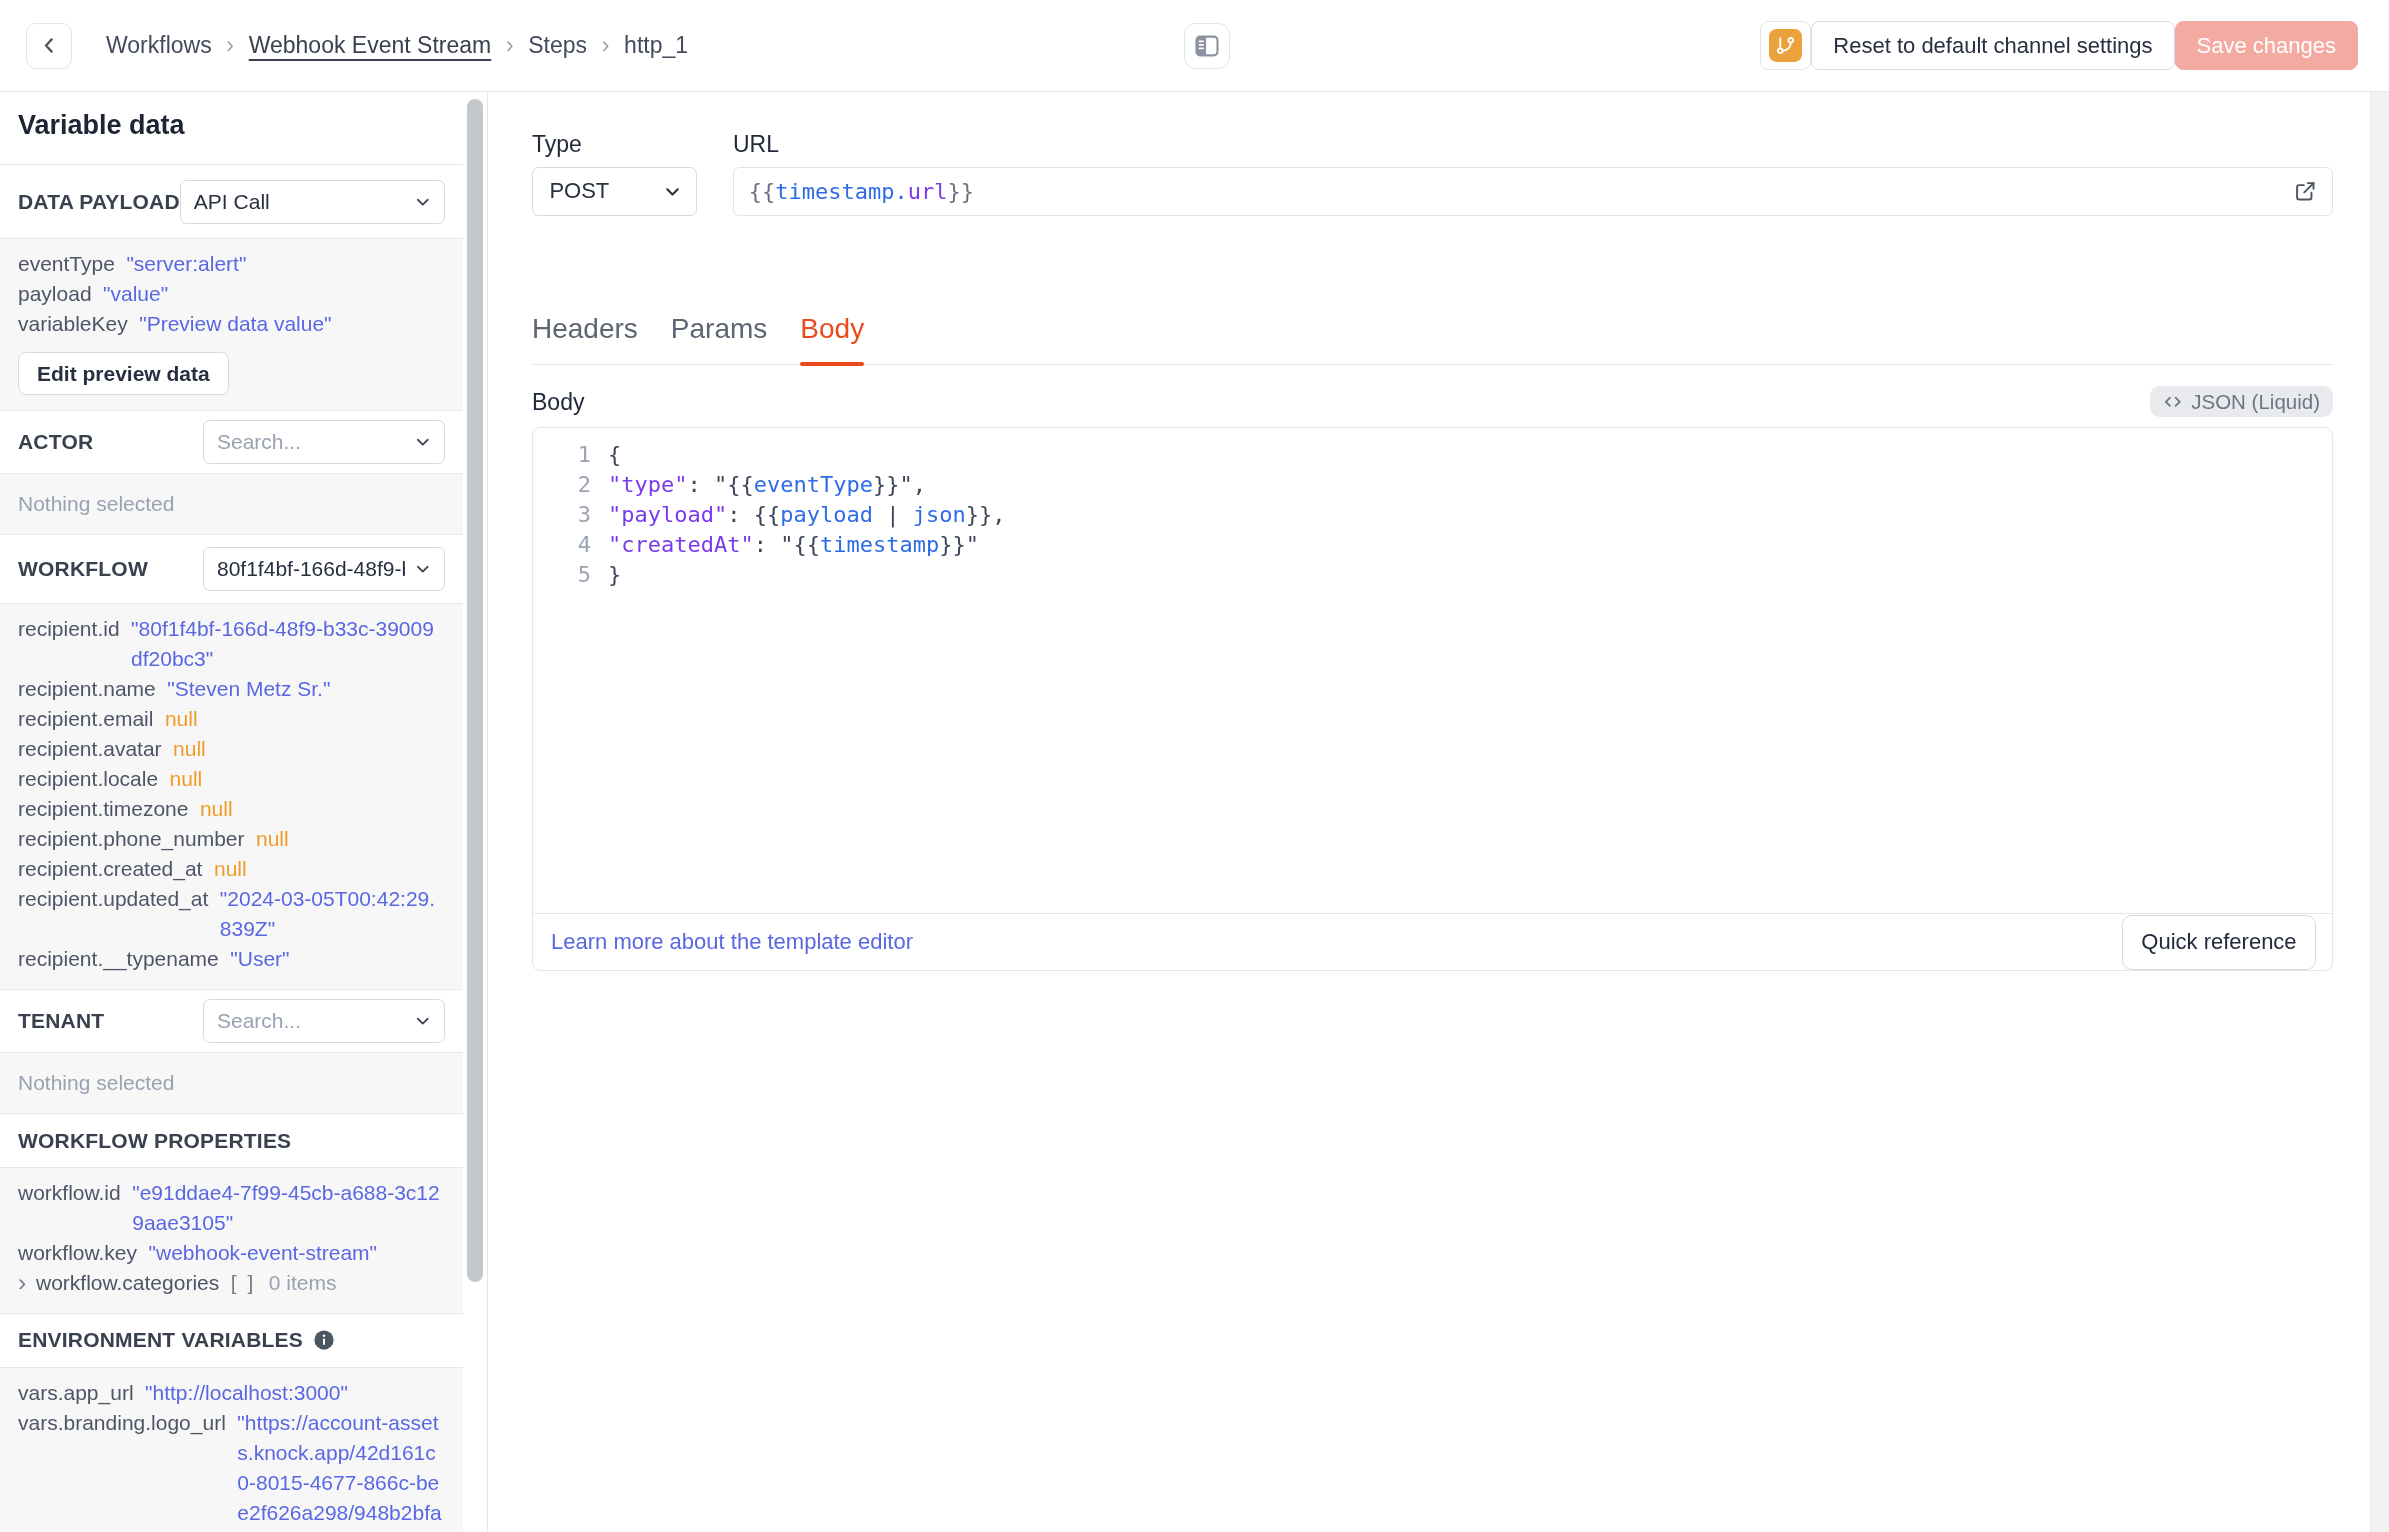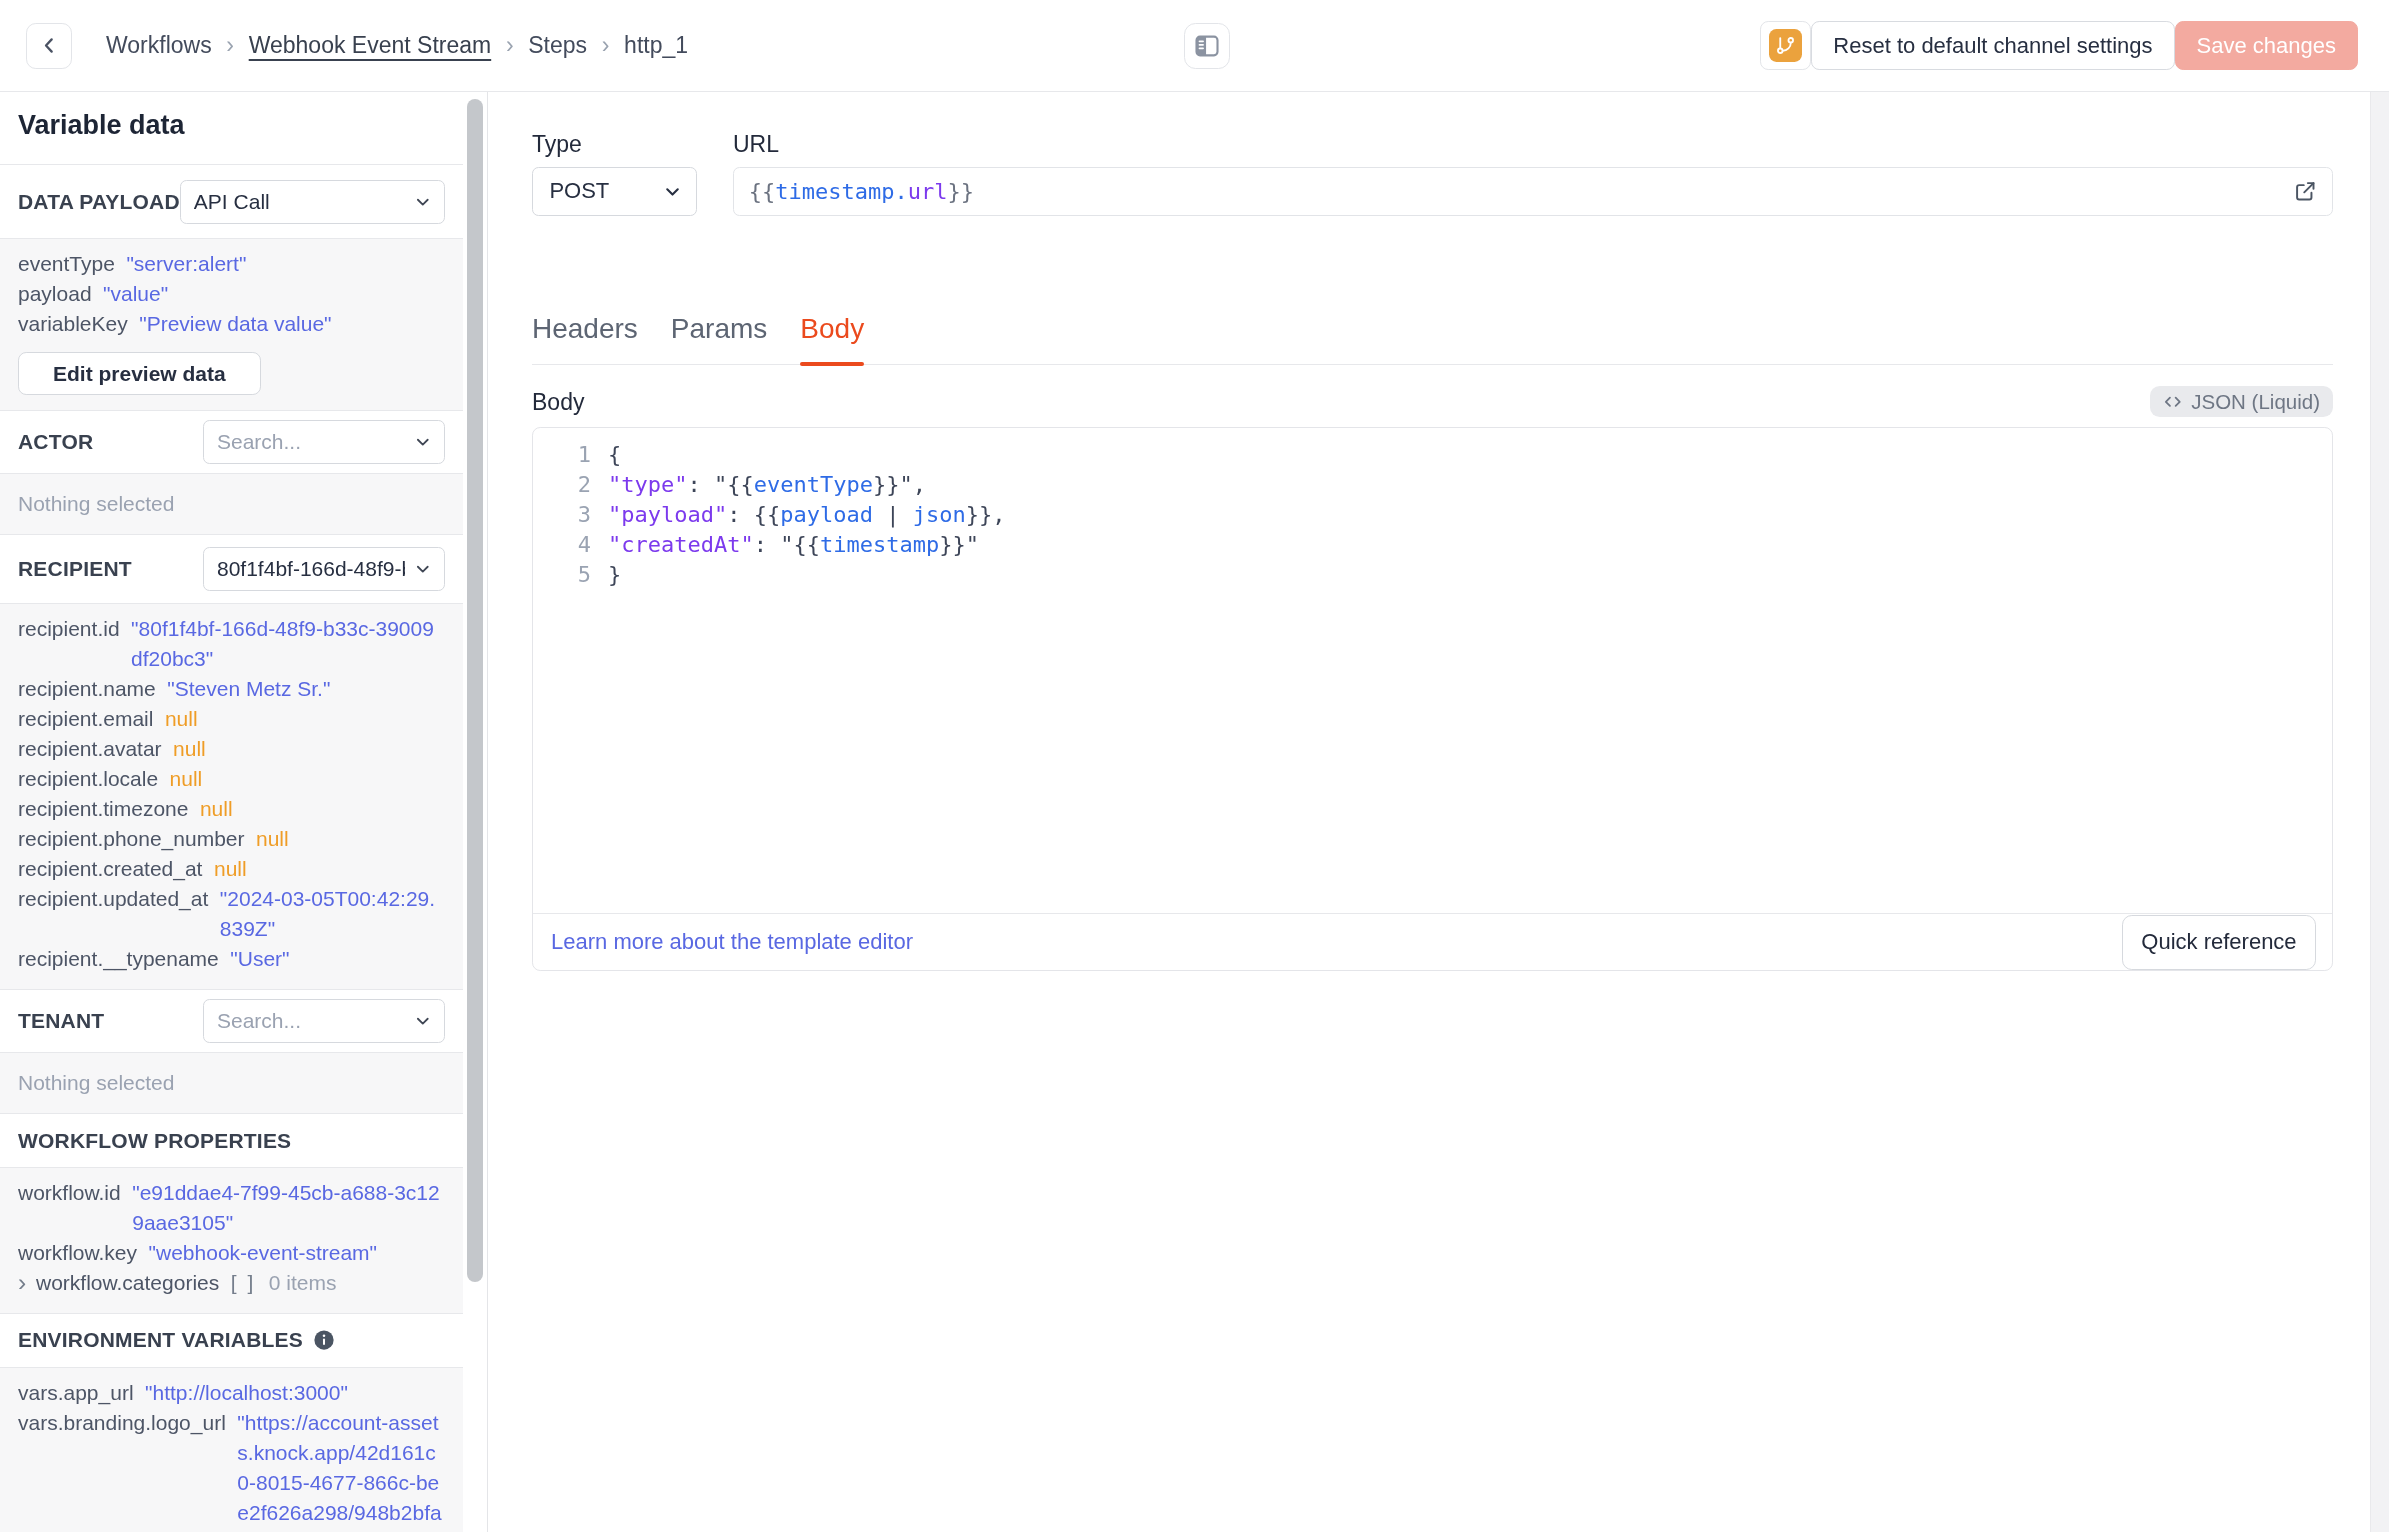"Edit preview data" .edit-btn { padding: 0 34px -> 0 18px }
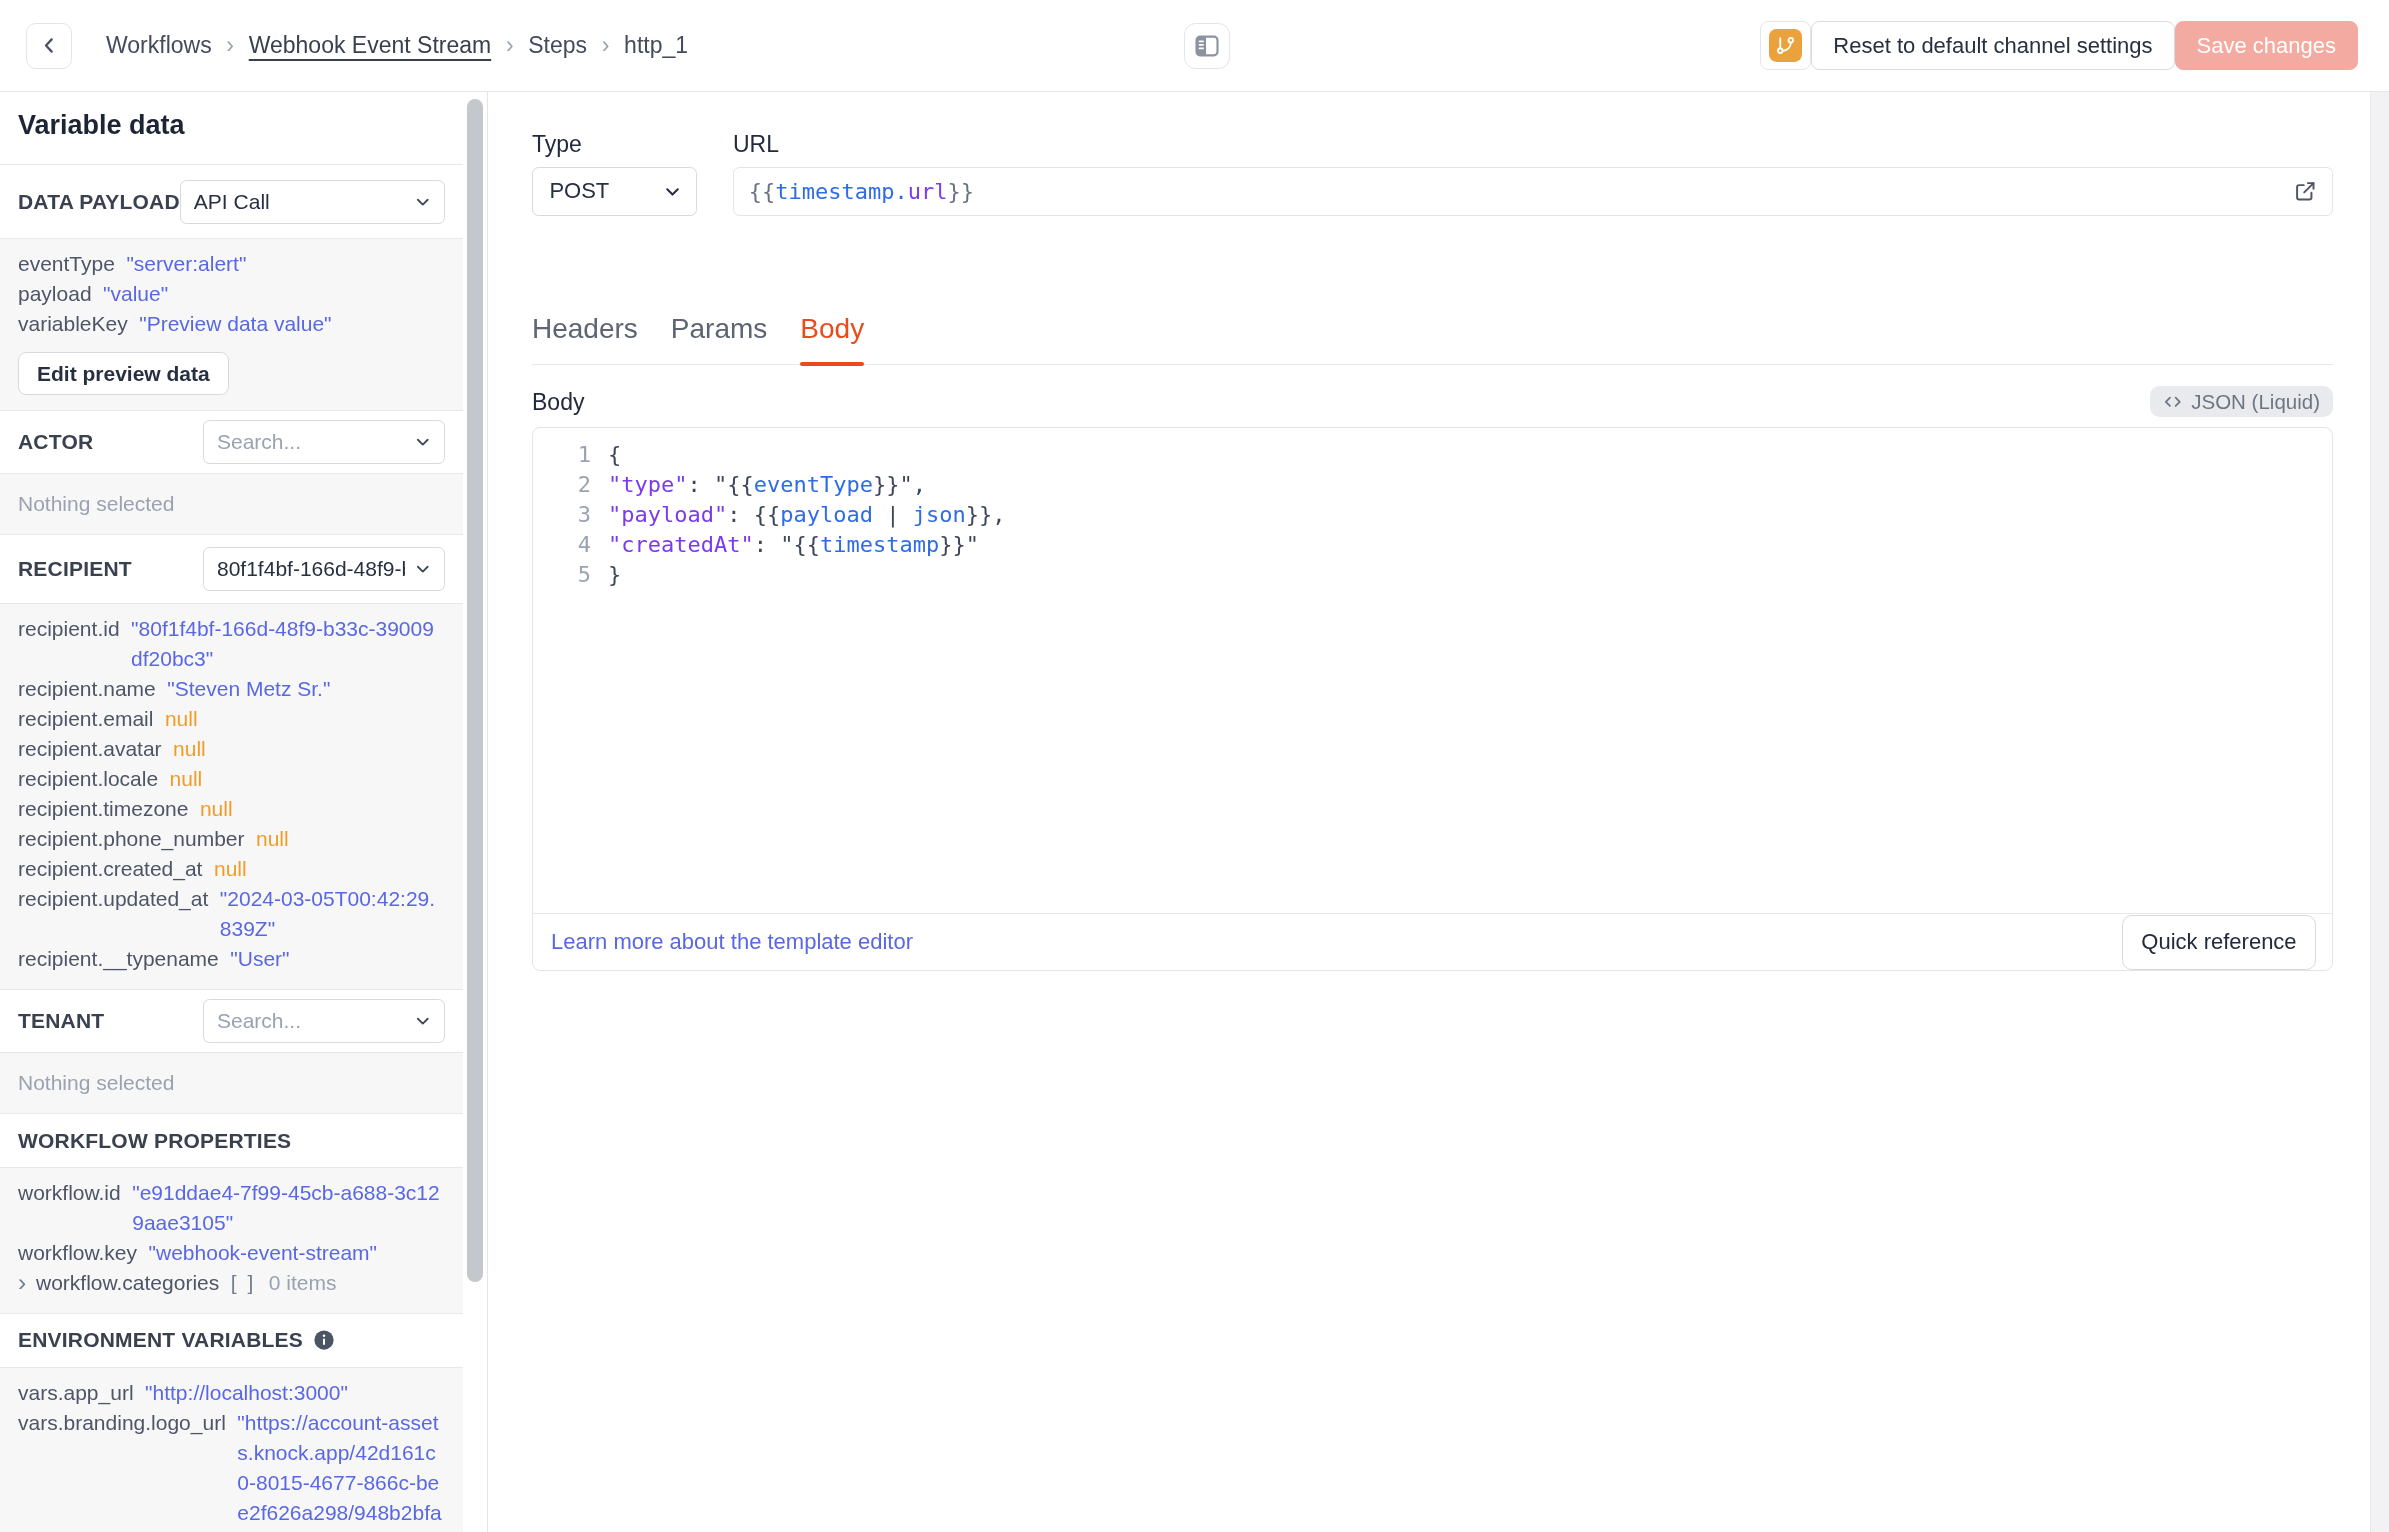"RECIPIENT" span.lbl { text: RECIPIENT -> WORKFLOW }
